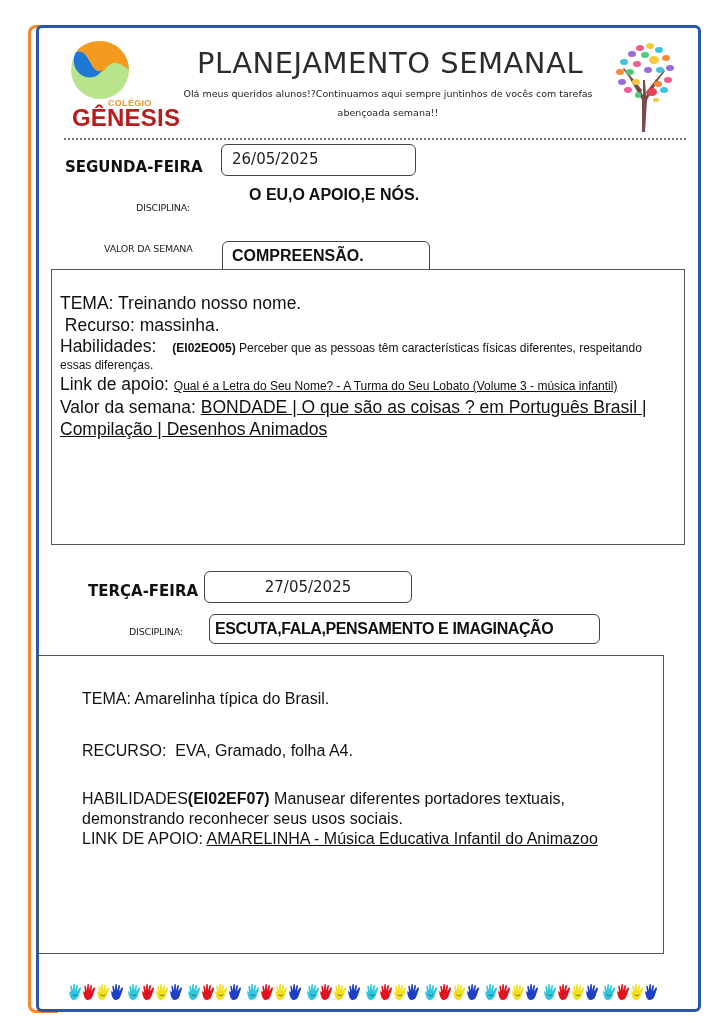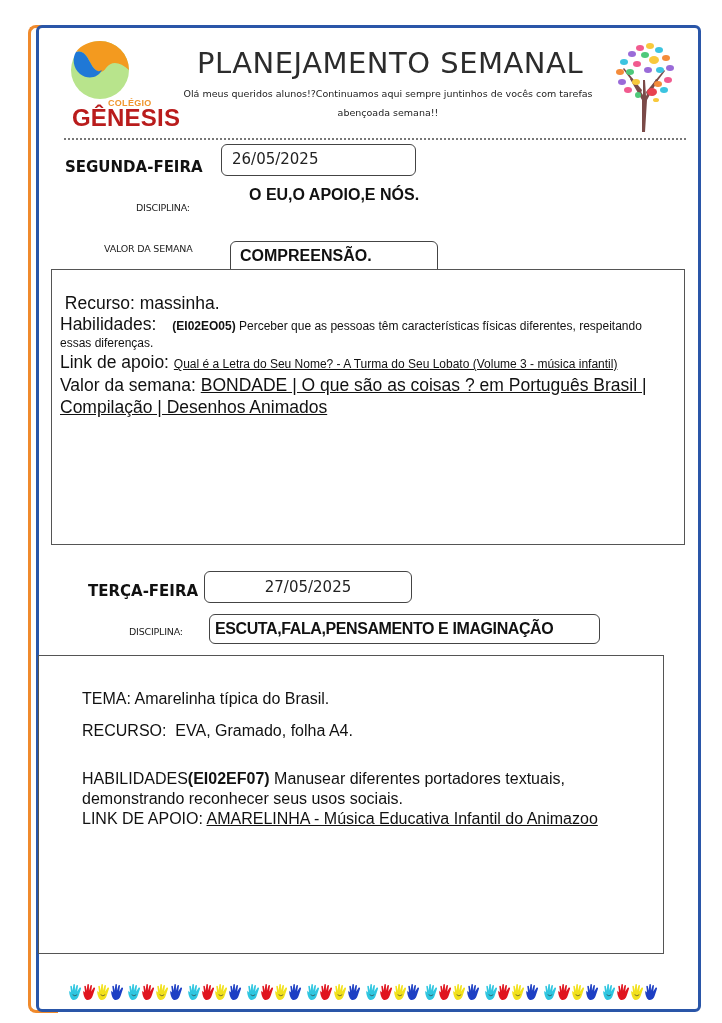"COMPREENSÃO." div.rbox { left: 230px -> 222px }
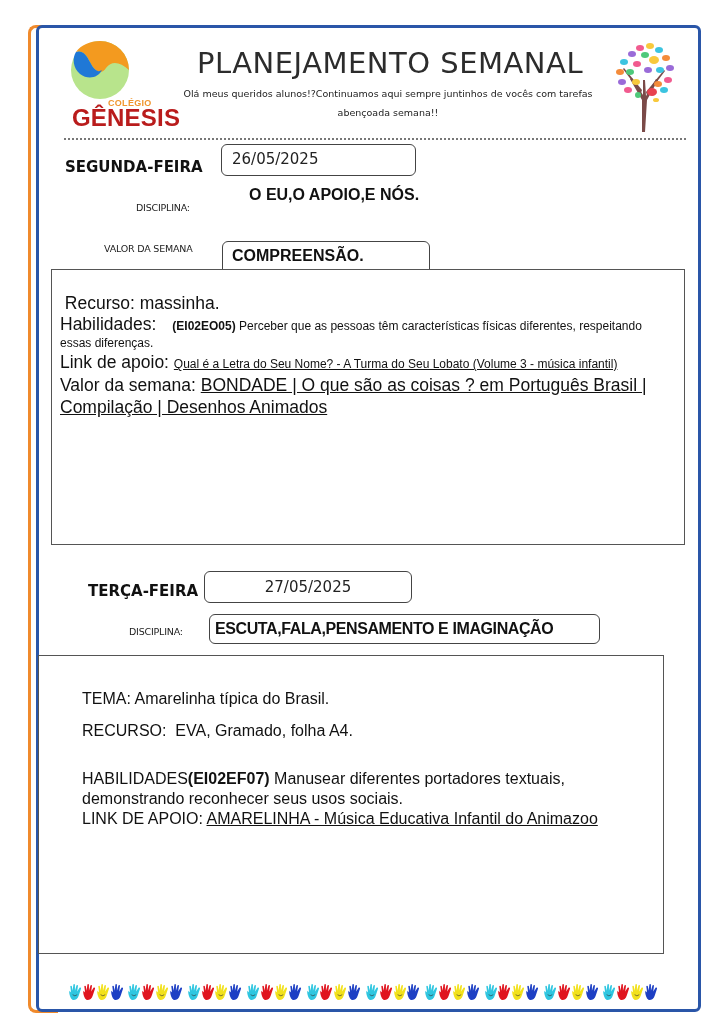"TEMA: Treinando nosso nome." span.line { html: none -> <span>TEMA: Treinando nosso nome.</span> }
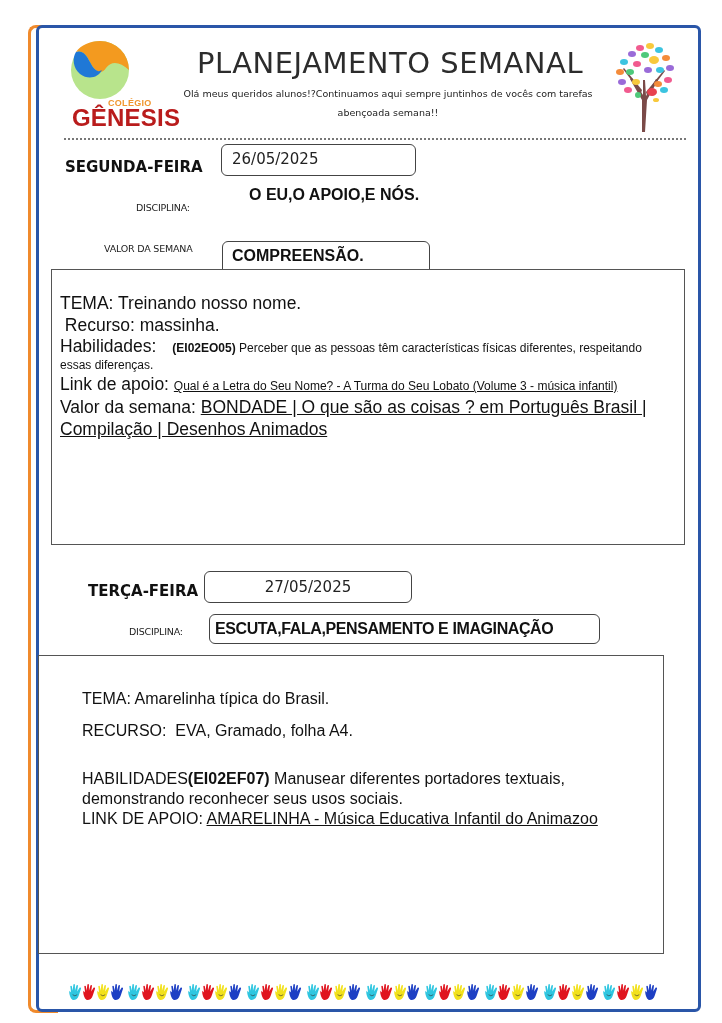"RECURSO: EVA, Gramado, folha A4." span.line { margin-top: 12px -> 32px }
